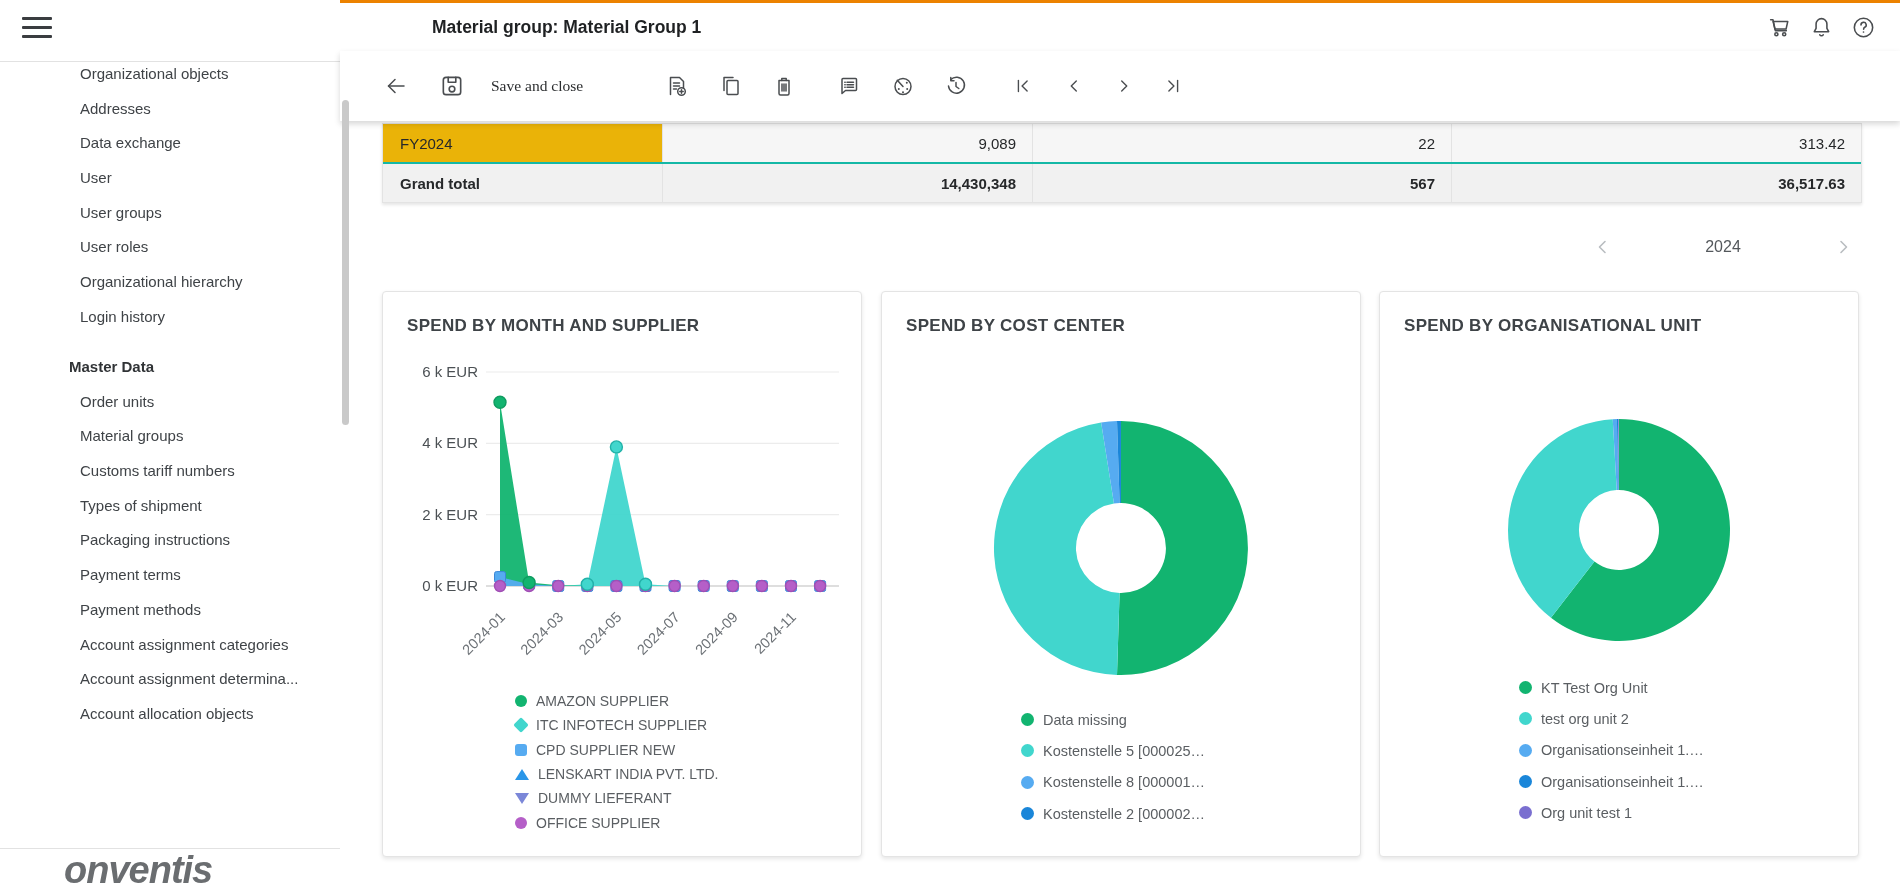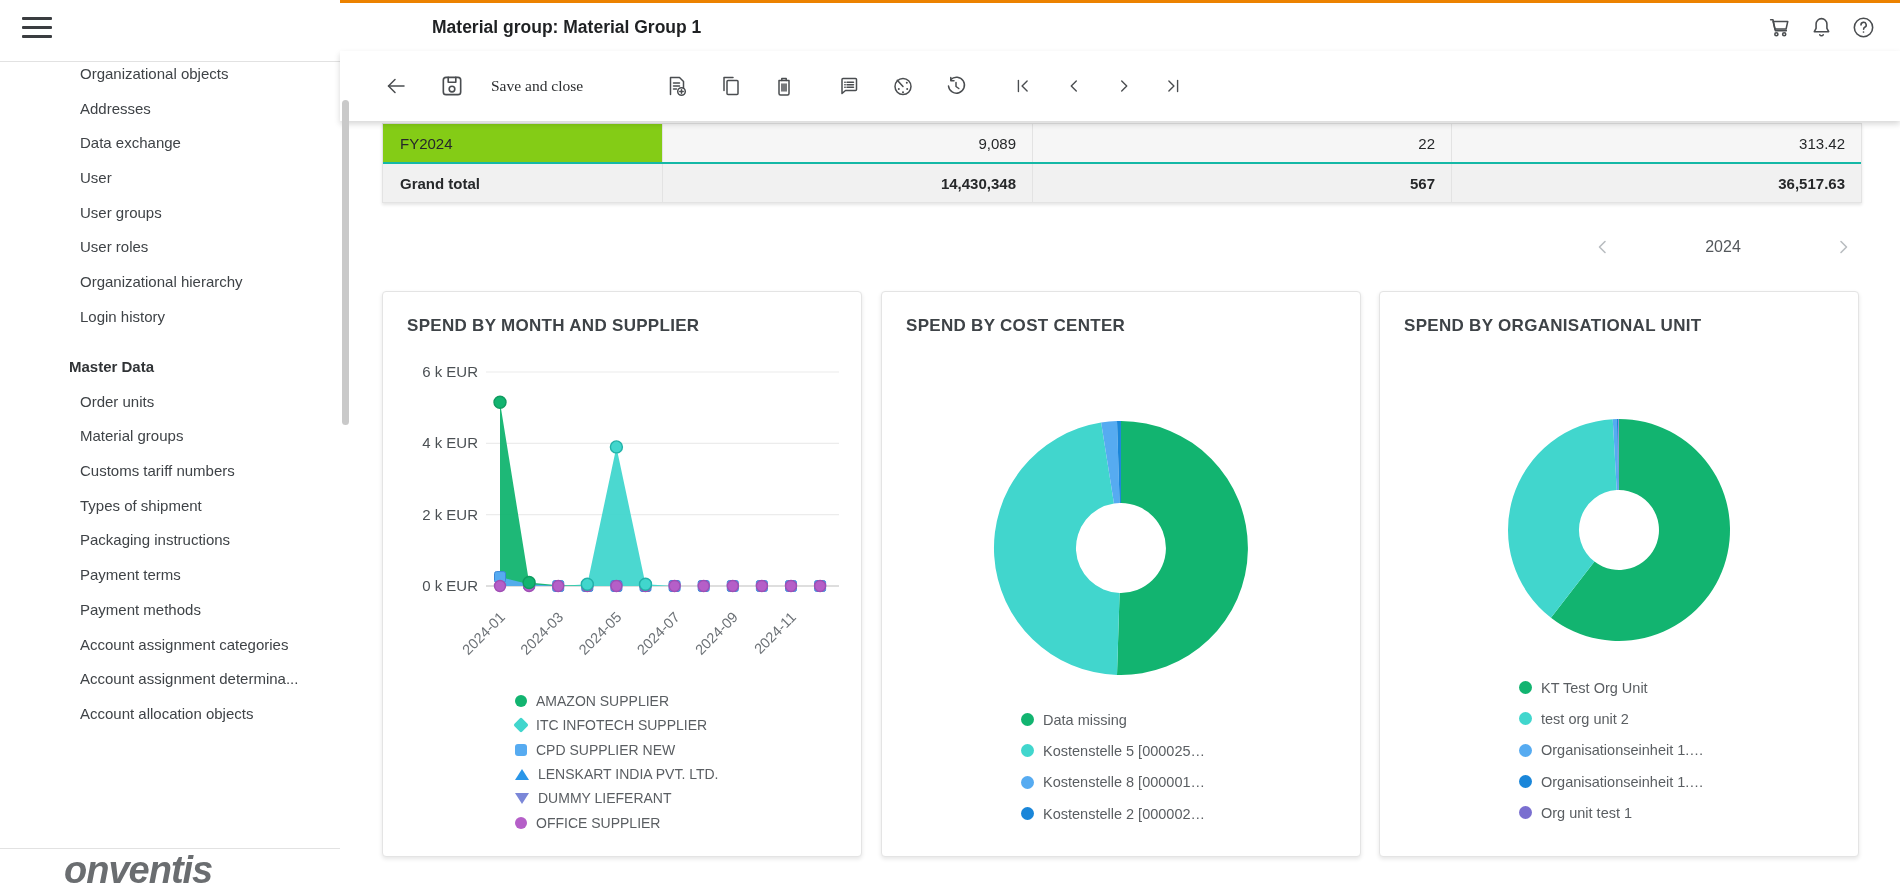"FY2024" .trow.fy .tcell:first-child { background: #84cc16 -> #eab308 }
